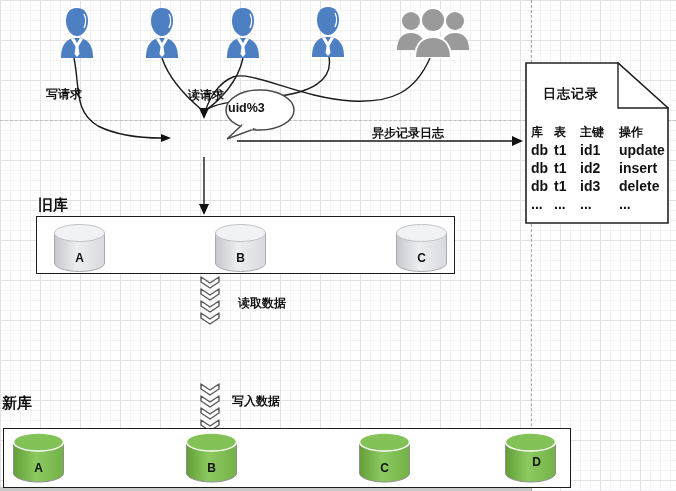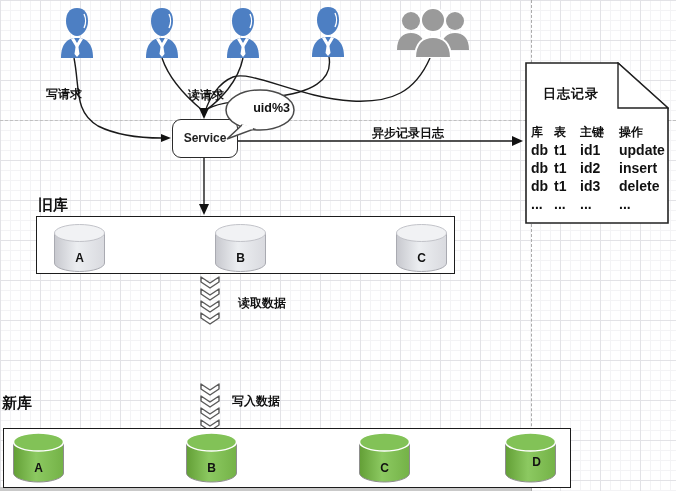"uid%3" .bubble-text { text-align: right -> left }
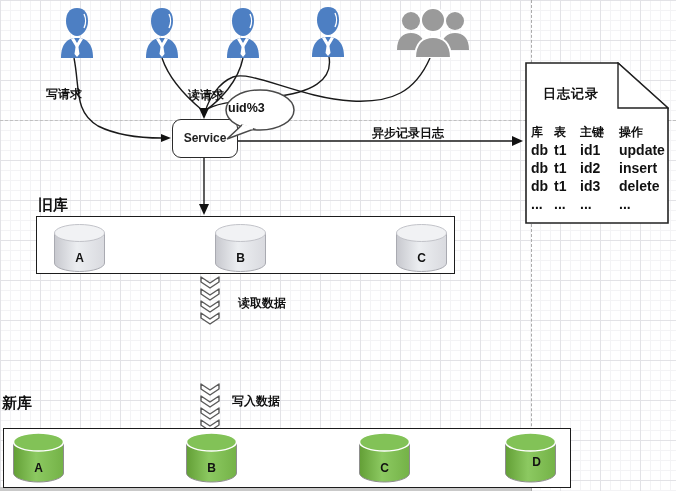"Service" div.shape-box { html: <div> <span>Service</span> </div> -> none }
